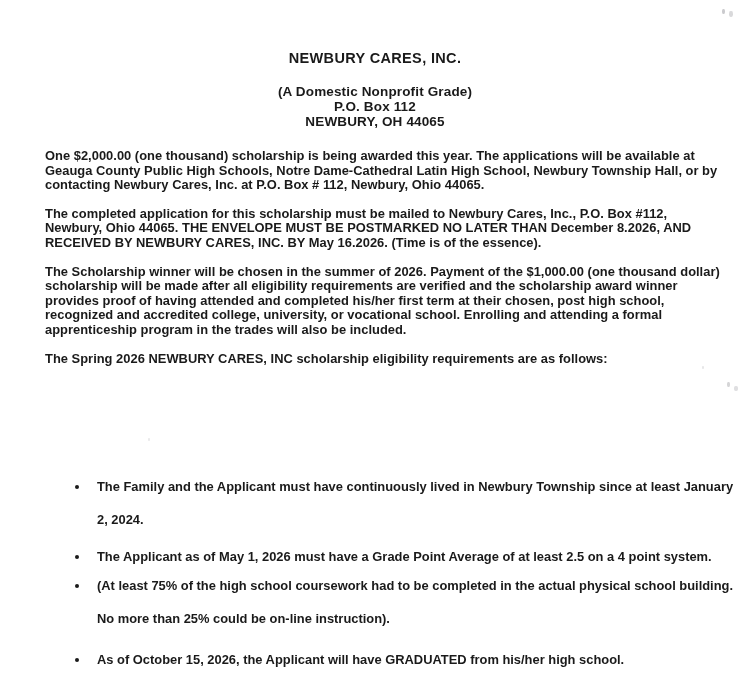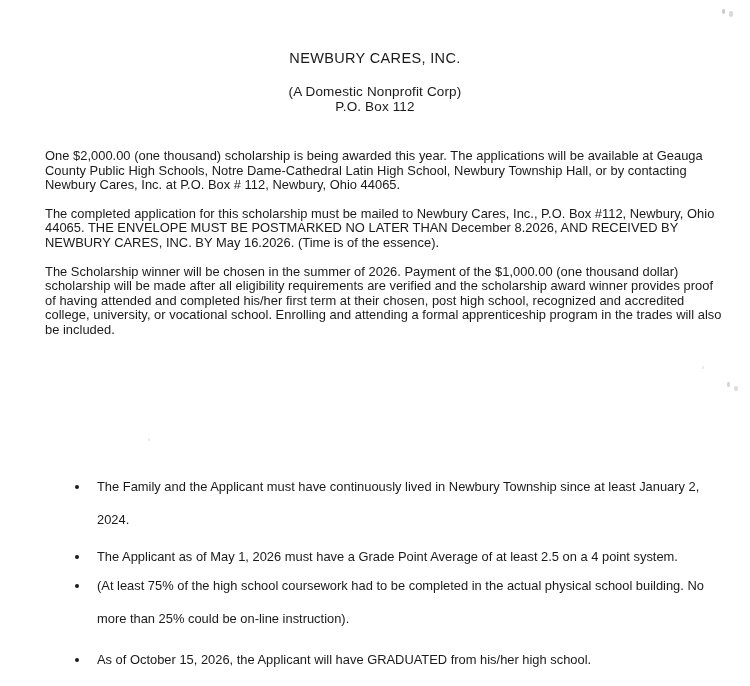"NEWBURY CARES, INC." .page { font-weight: none -> bold }
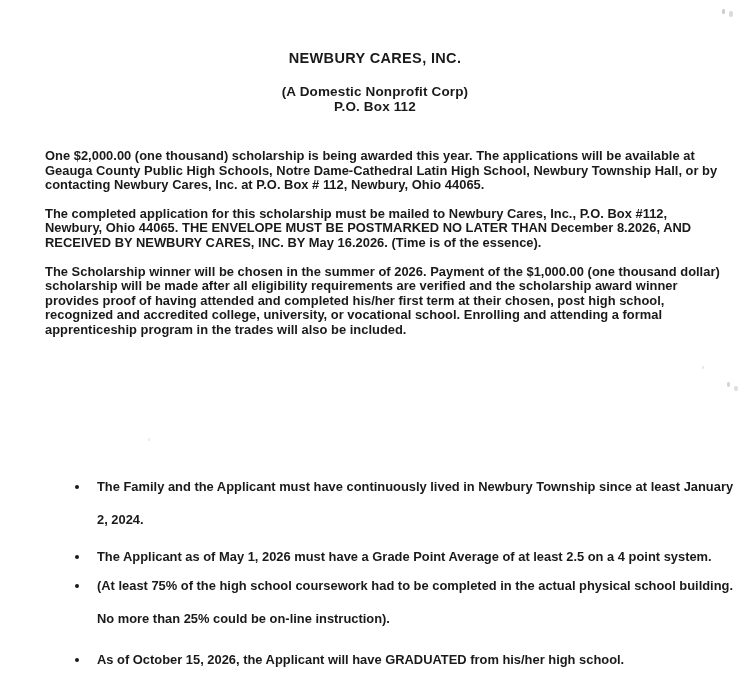"(A Domestic Nonprofit Corp)" div { text: Corp -> Grade }
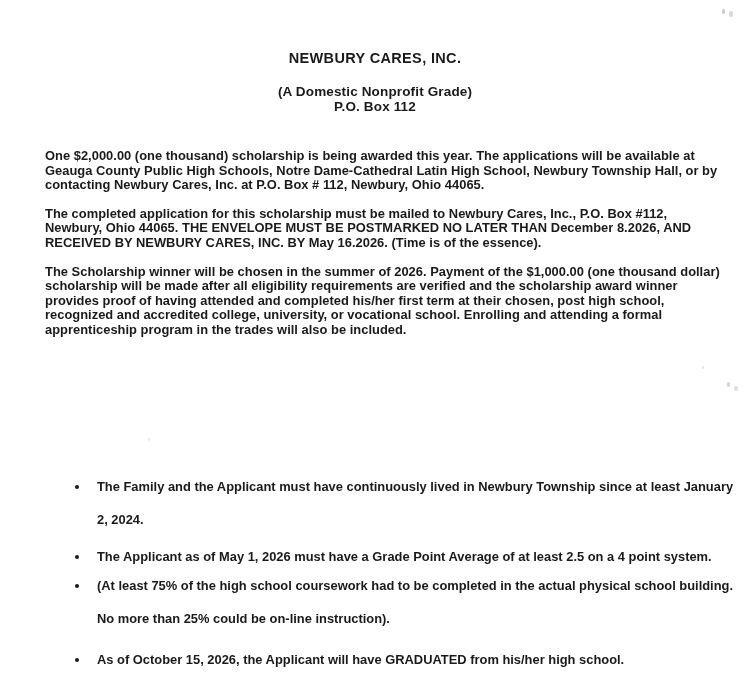"NEWBURY, OH 44065" div { html: none -> <div>NEWBURY, OH 44065</div> }
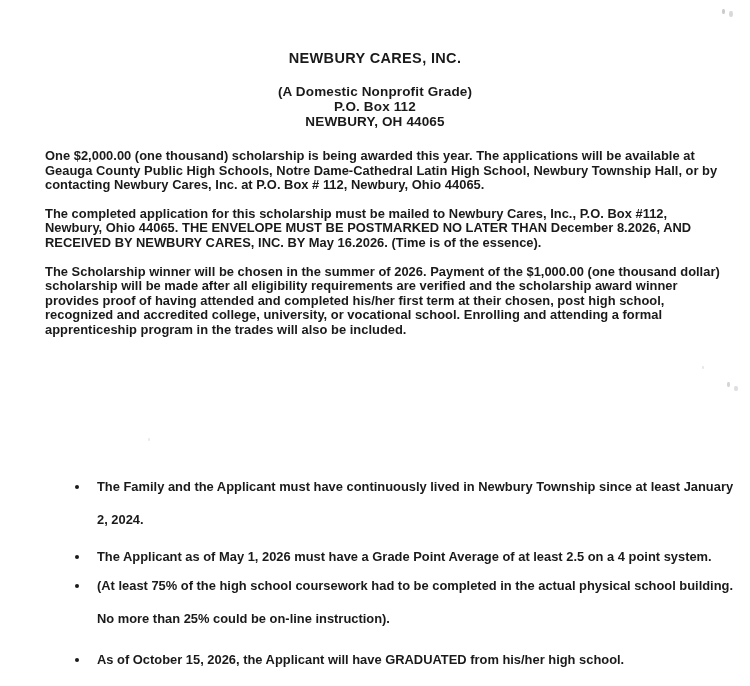"The Spring 2026 NEWBURY CARES," p.para { html: none -> <p>The Spring 2026 NEWBURY CARES, INC scholarship eligibility requirements are as follows:</p> }
